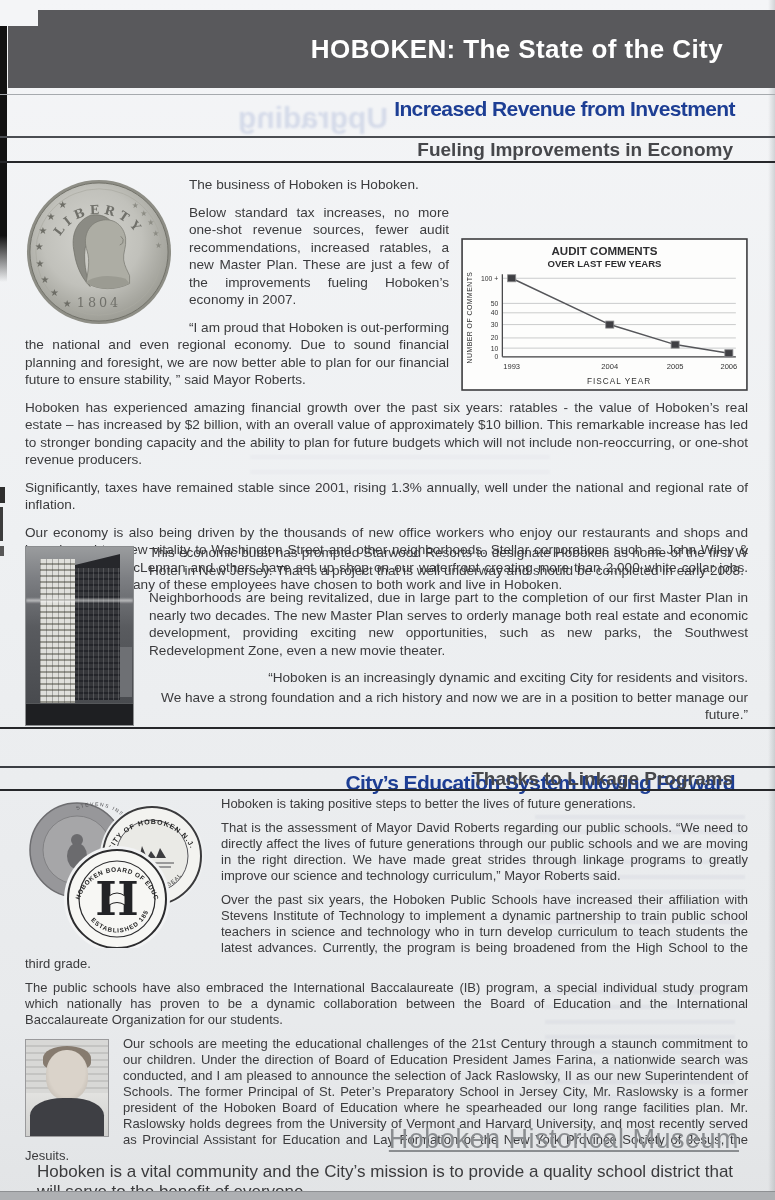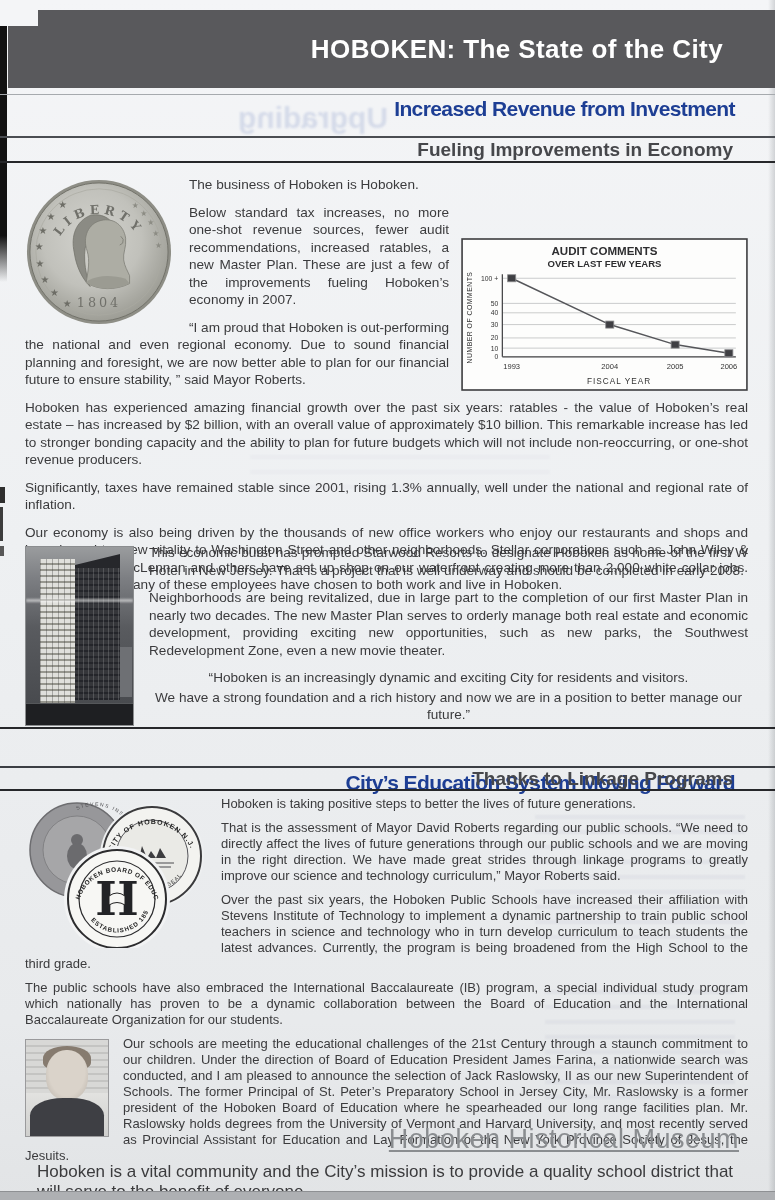"“Hoboken is an increasingly dynamic" .hotel .quote-line { text-align: center -> right }
